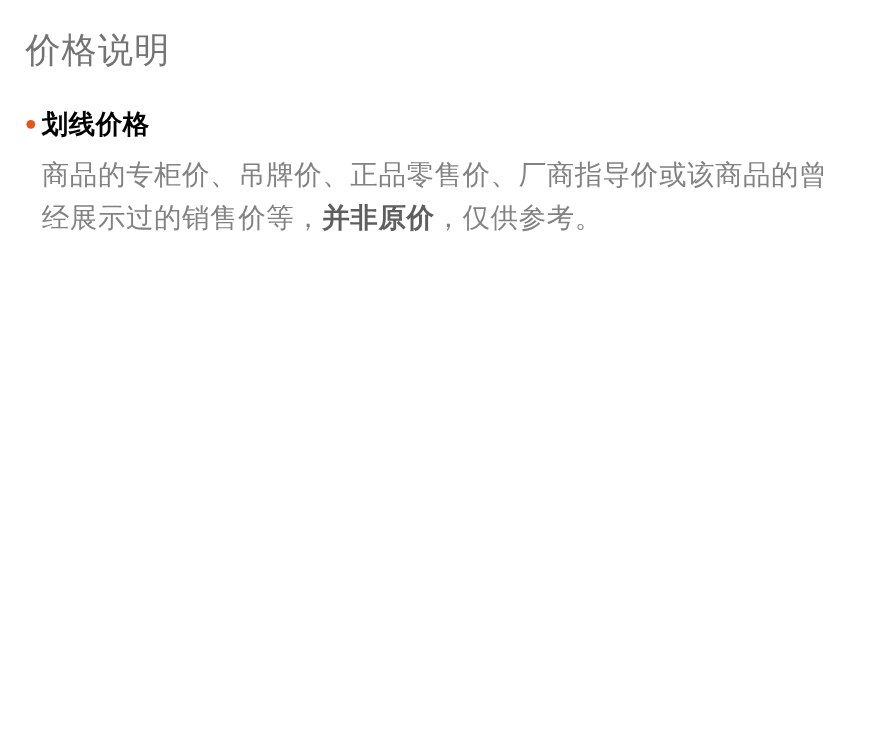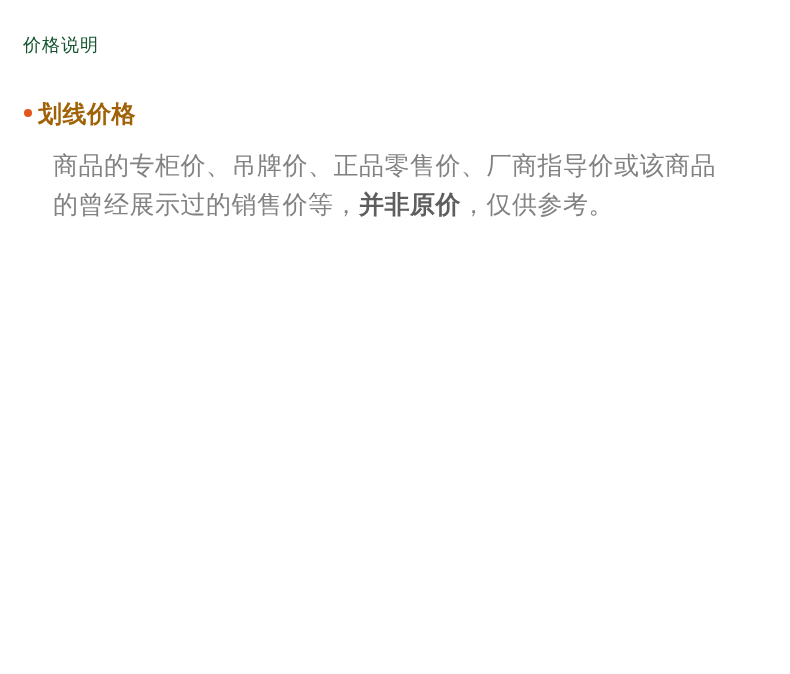"价格说明" .page-title { color: #14532d -> #737373; font-size: 18px -> 32px }
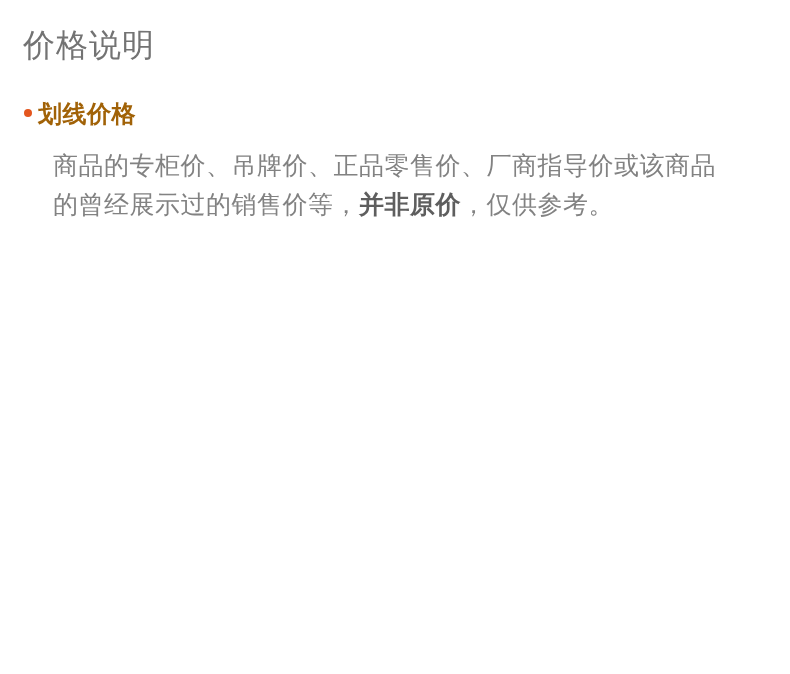"划线价格" .section-heading { color: #a16207 -> #000000 }
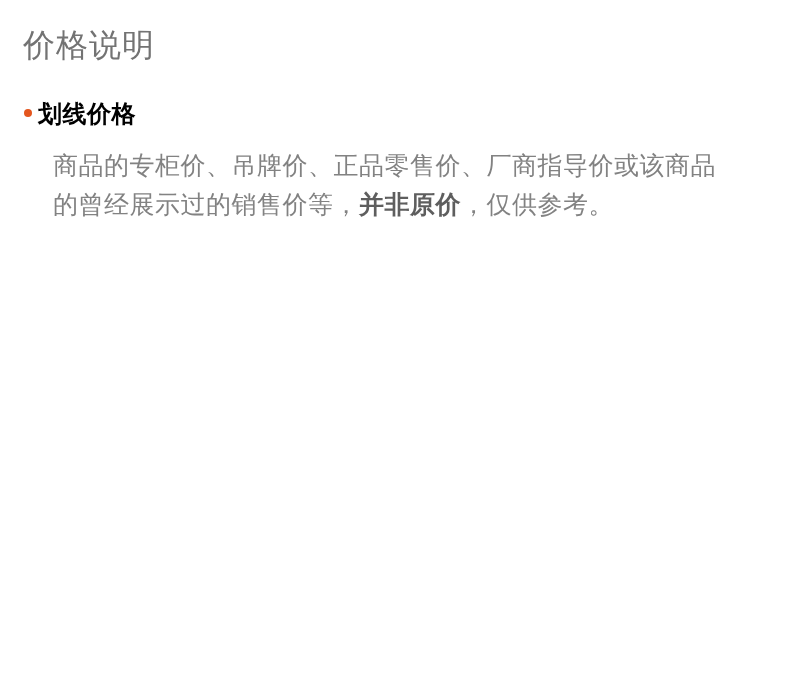"商品的专柜价、吊牌价、正品零售价、厂商指导价或该商品的曾经展示过的销售价等，并非" .section-body { margin: 15px -> 0 }
